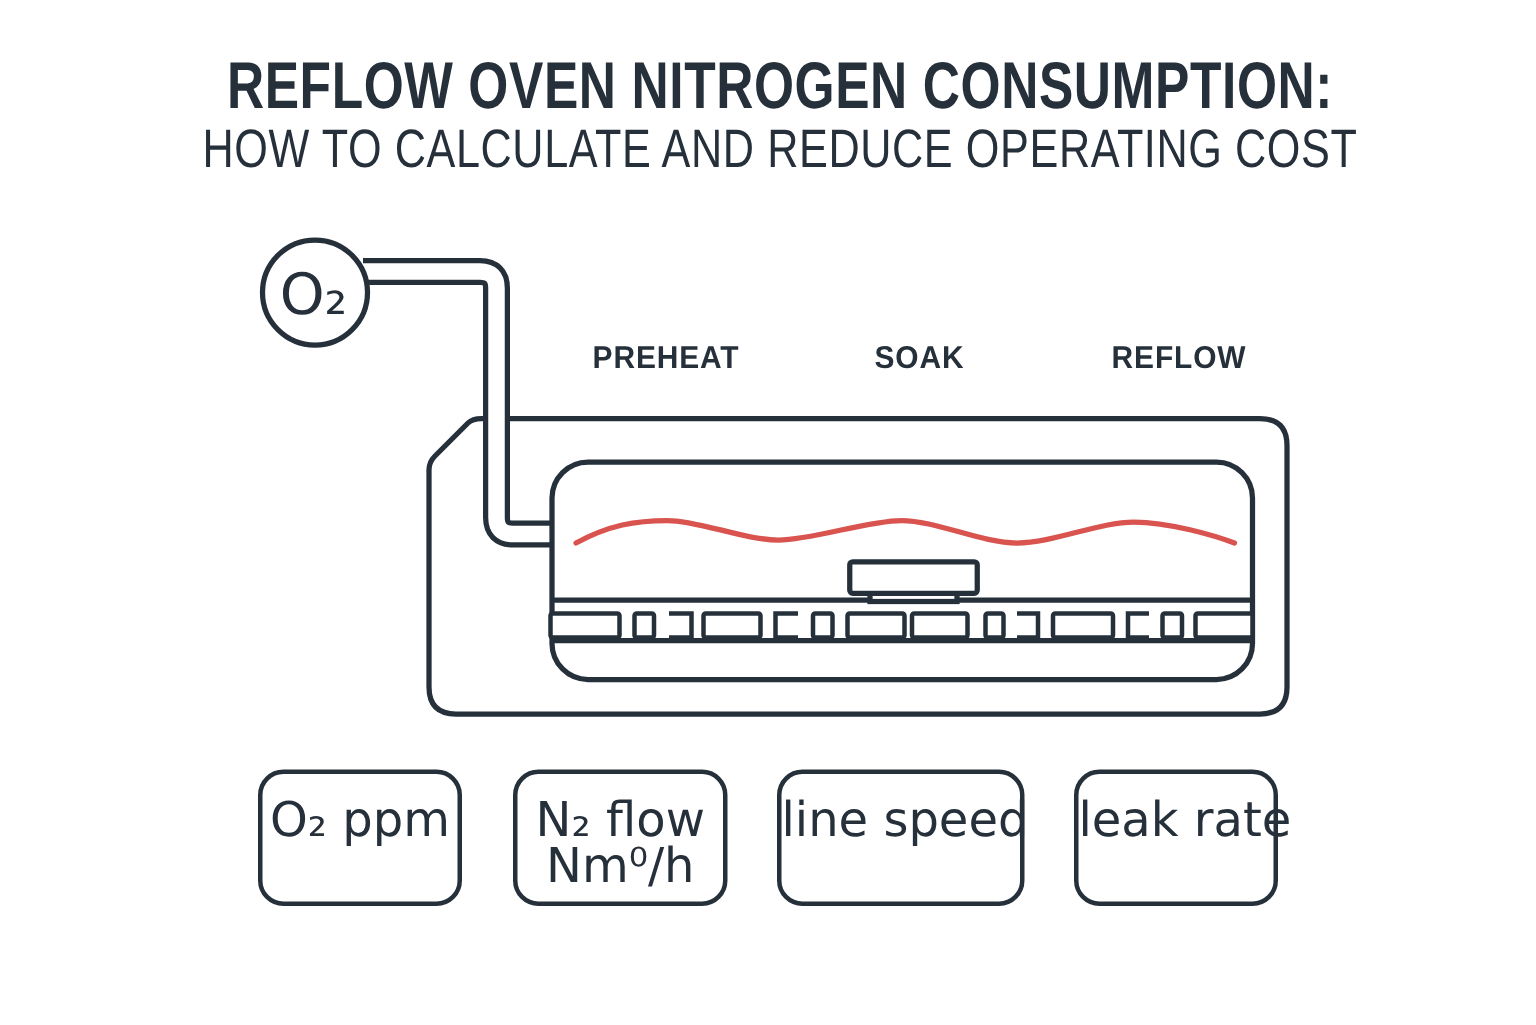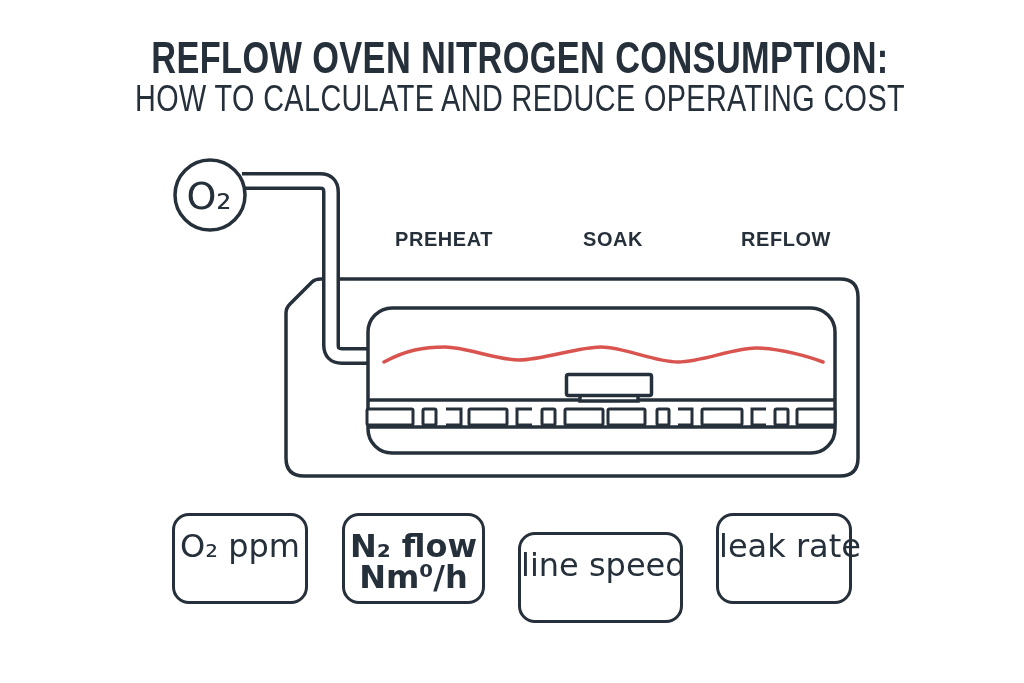"N₂ flow" .box-2 { font-weight: bold -> none }
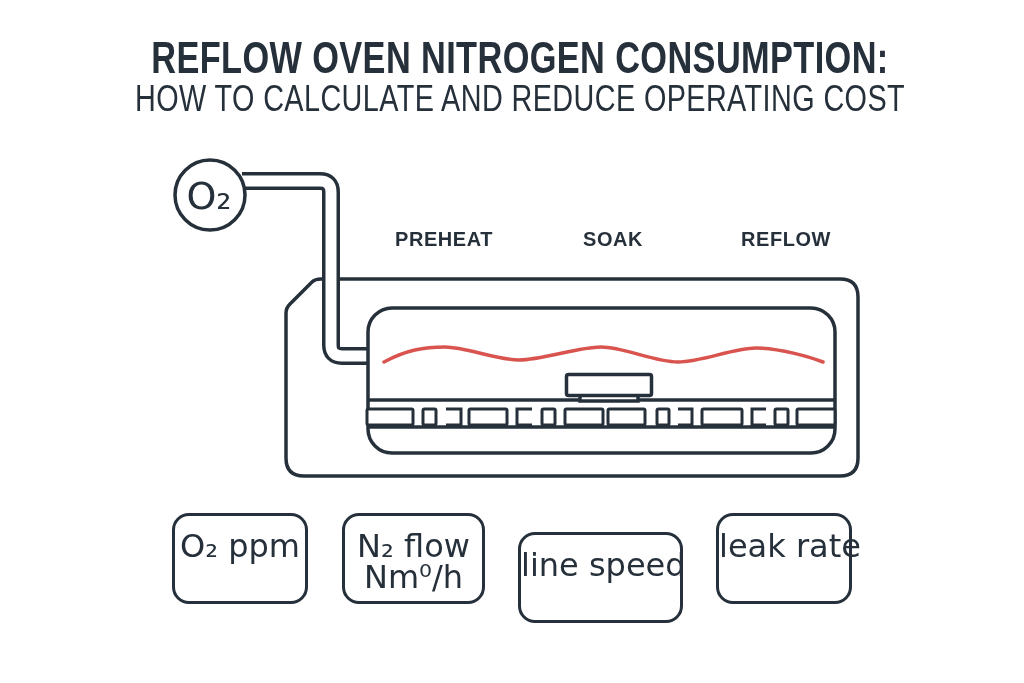"line speed" .box-3 { margin-top: 19px -> none }
